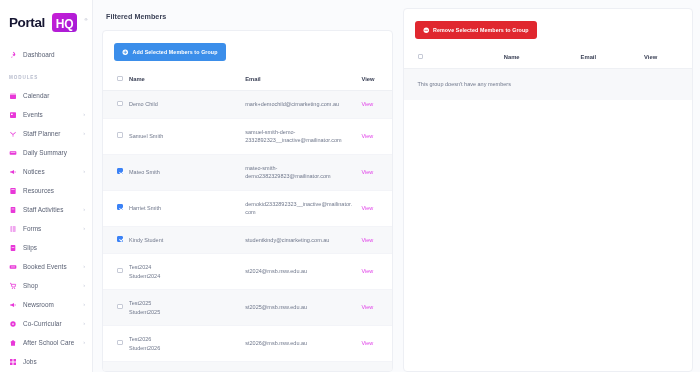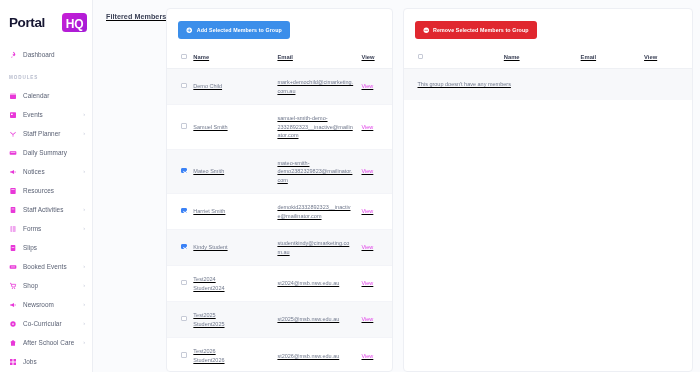"Portal" .logo { gap: 17px -> 7px }
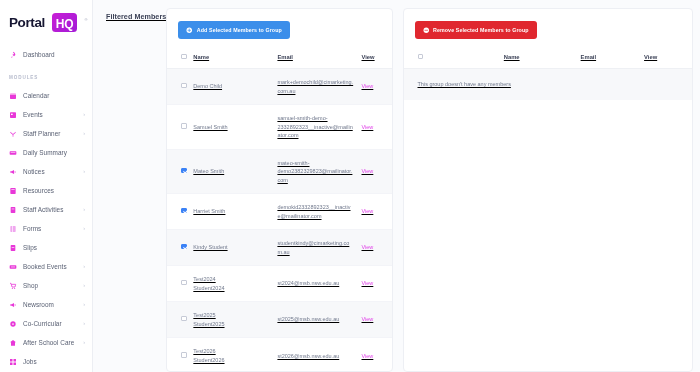"Filtered Members" .panel { flex-direction: row -> column; text-decoration: underline -> none }
